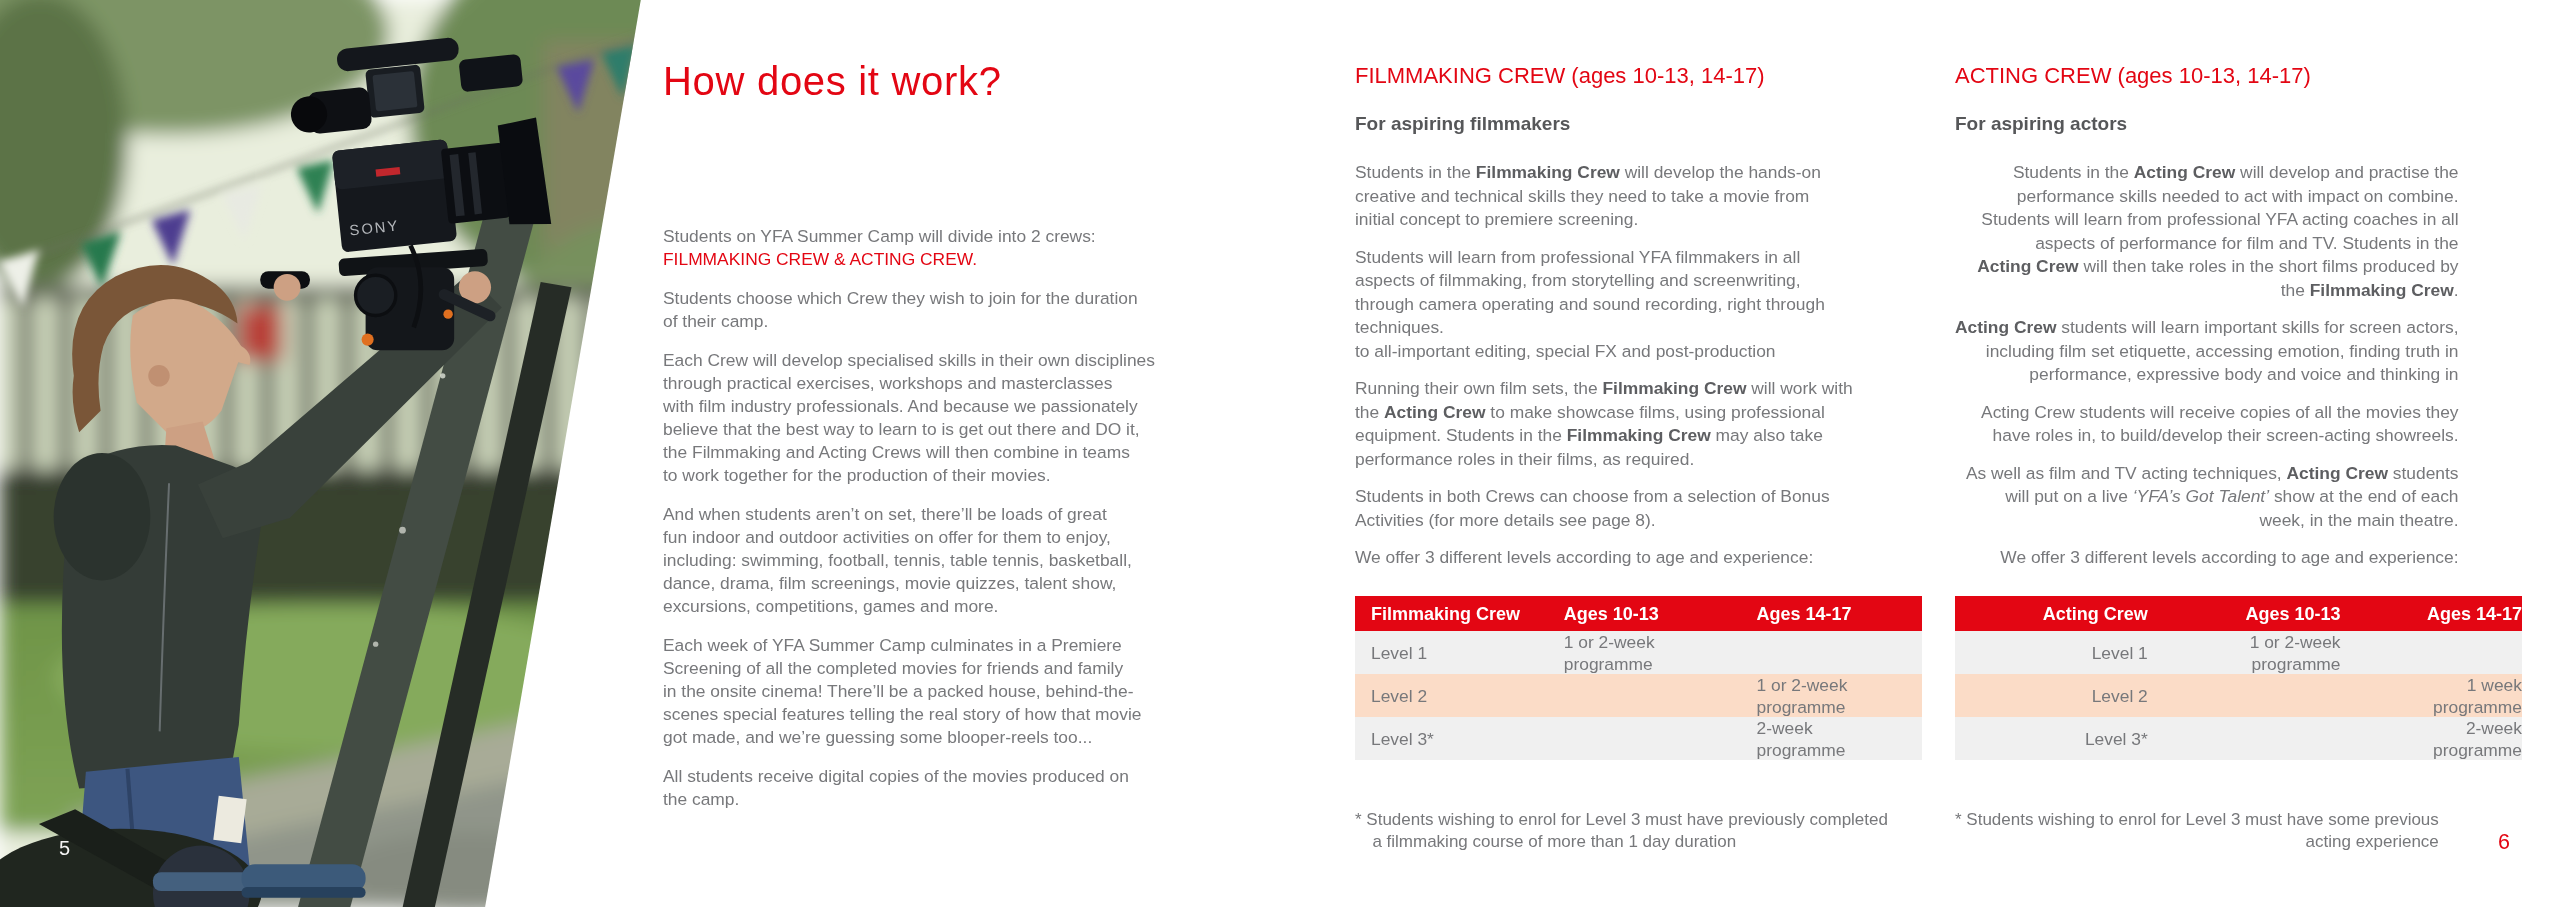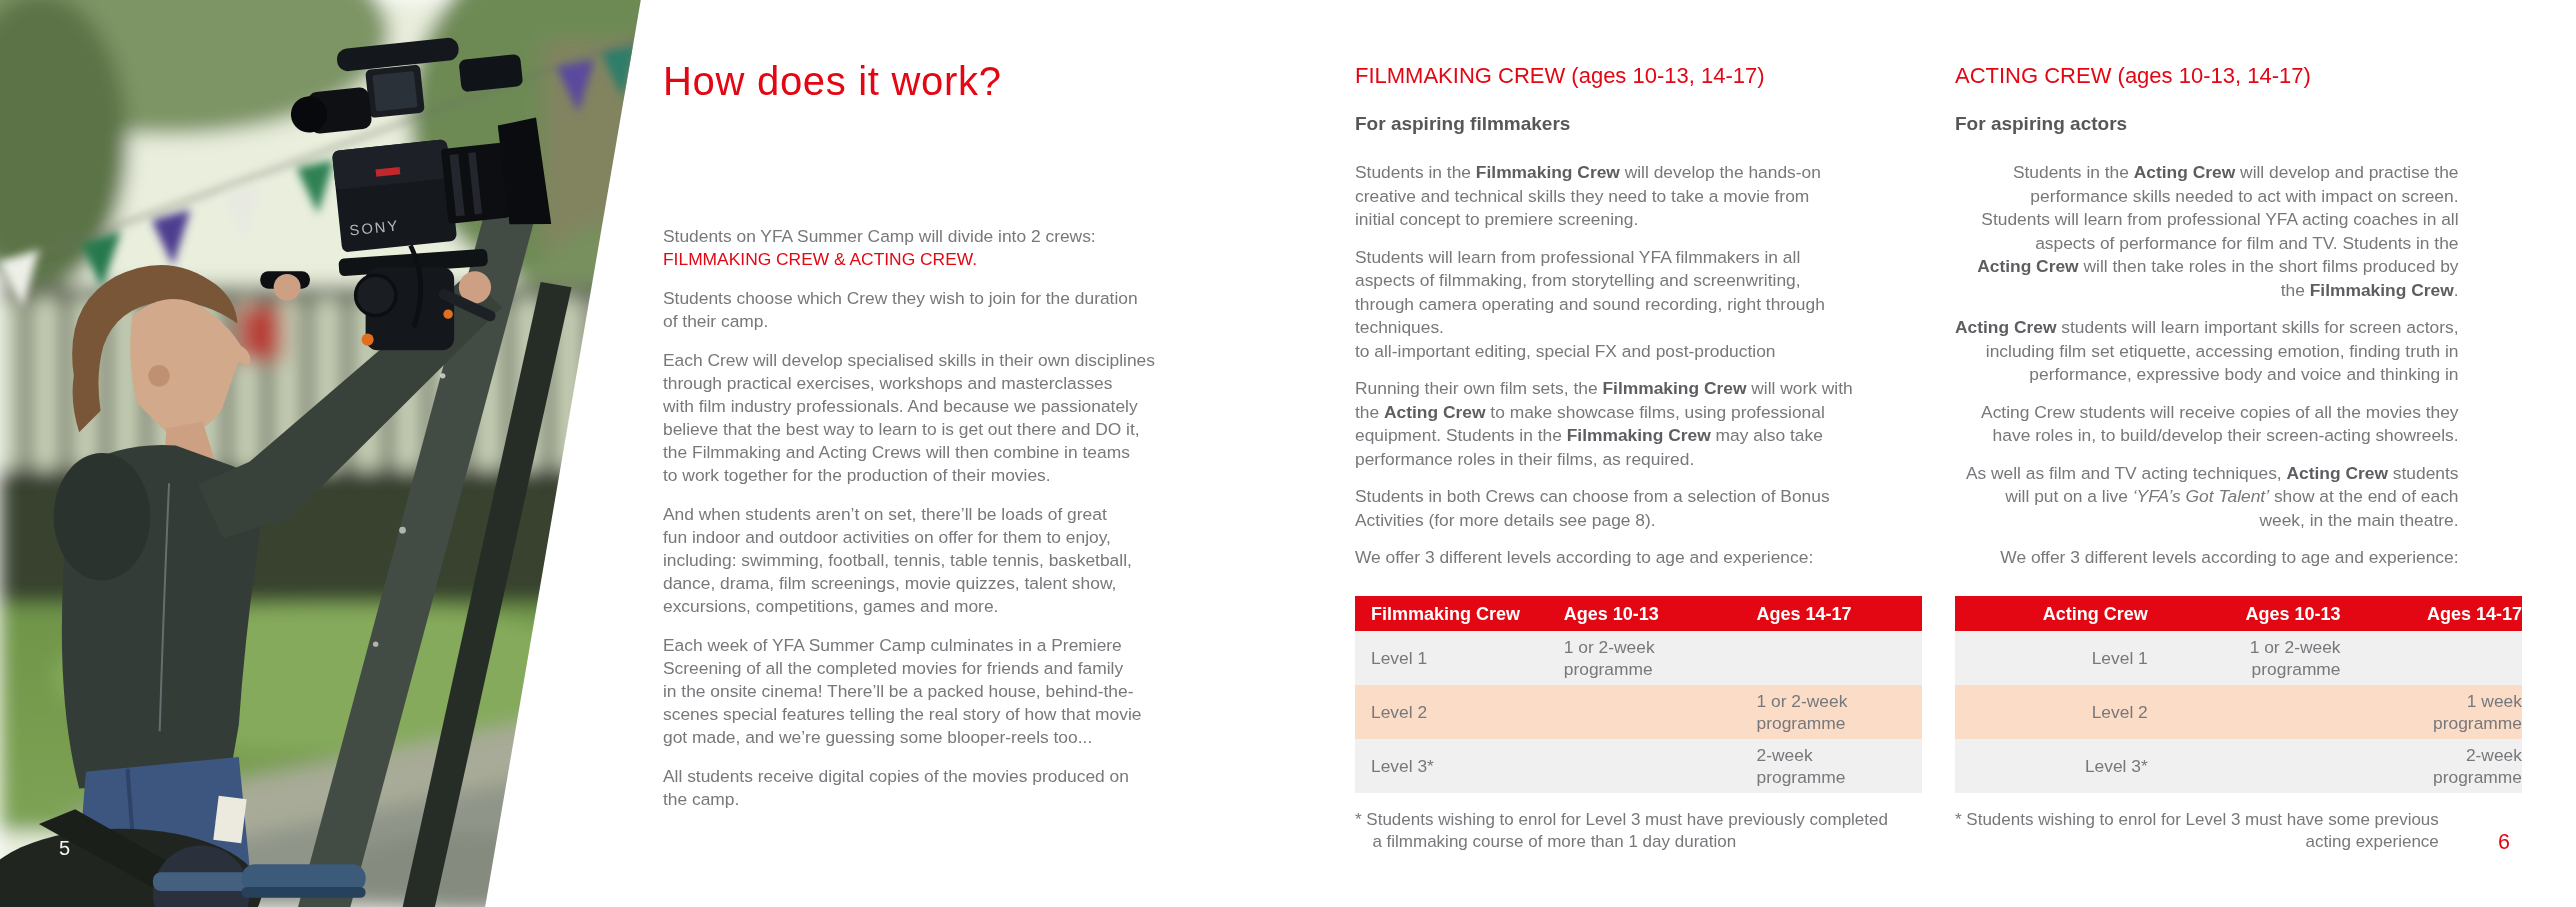"performance skills needed to act" span { text: screen -> combine }
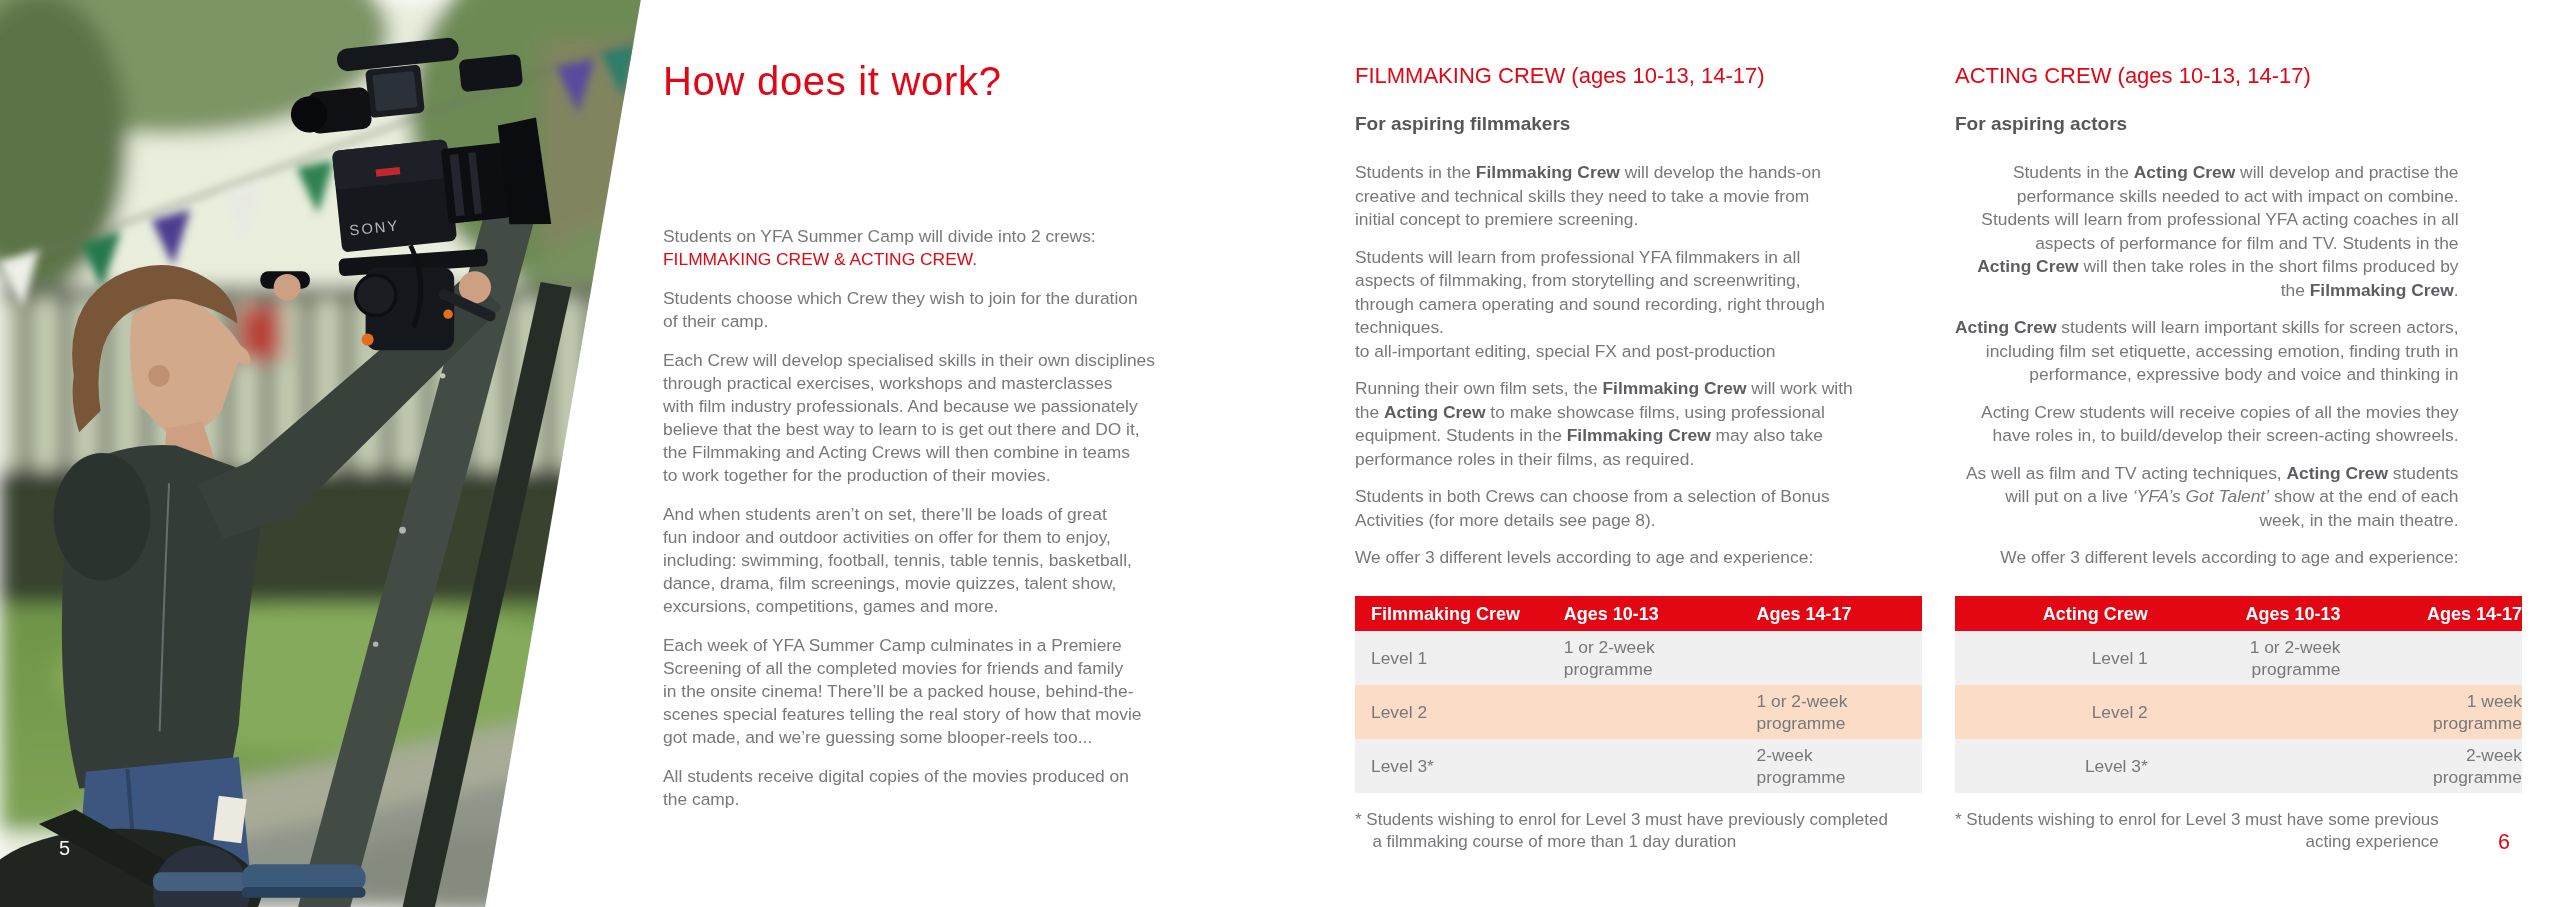"Level 1" .trow.tbody { height: 54px -> 43px }
